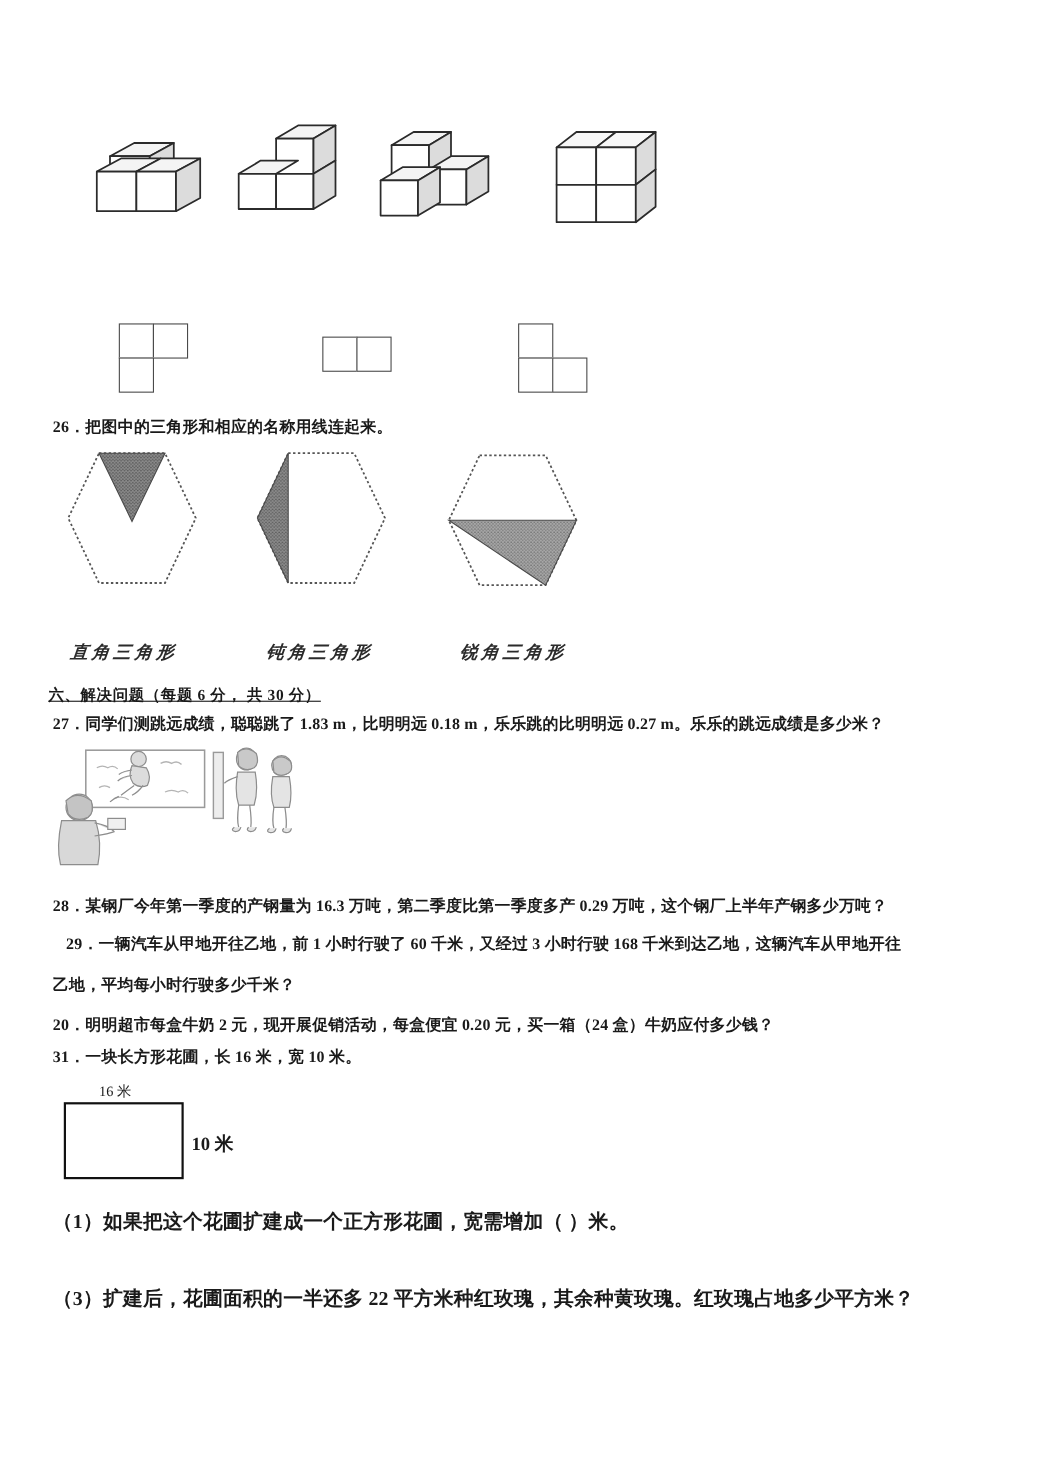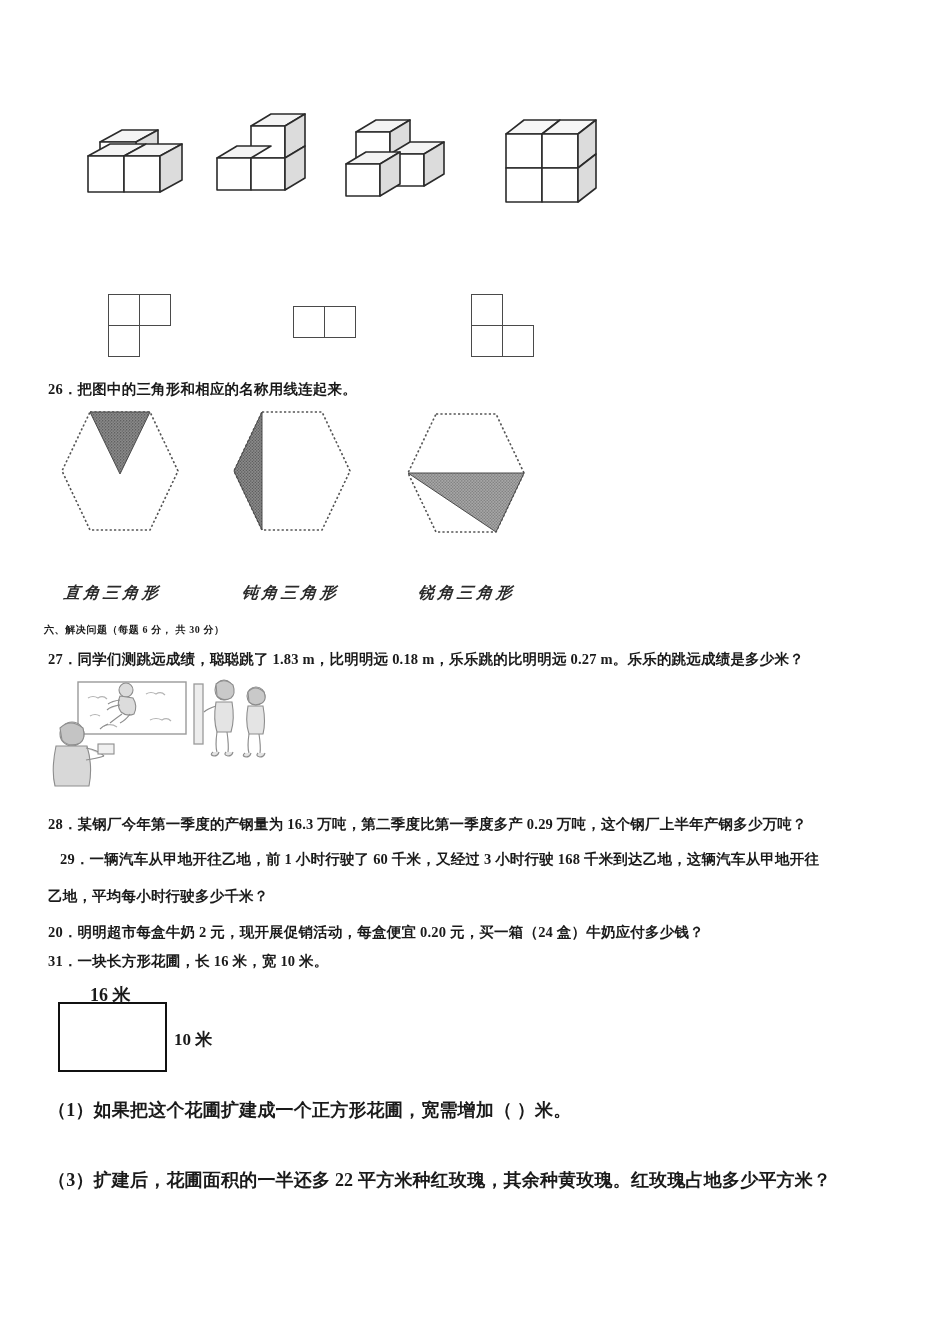"六、解决问题（每题 6 分， 共 30" .section-head { font-size: 10px -> 14px; text-decoration: none -> underline }
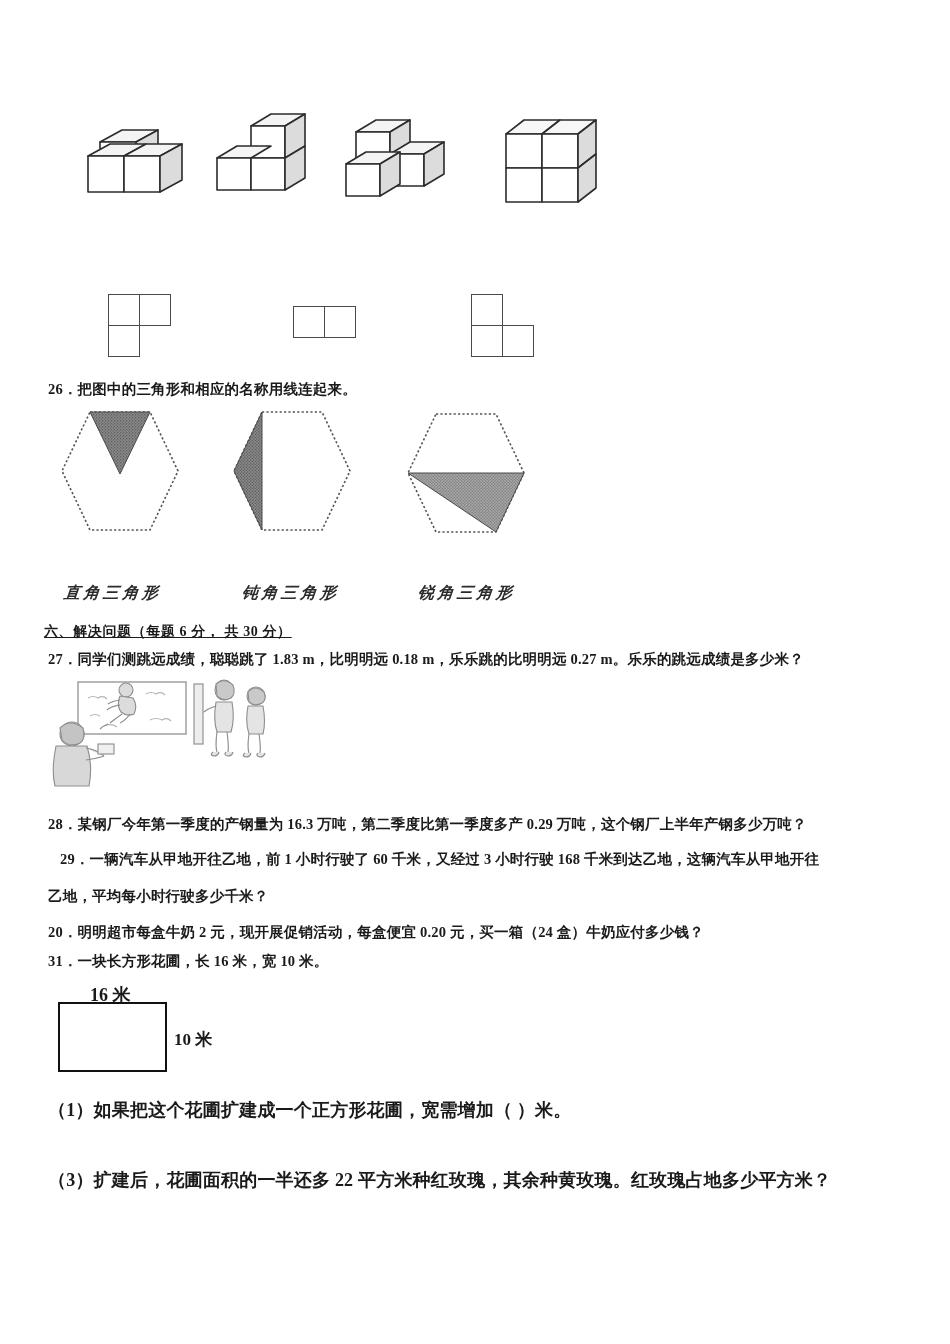"16 米" .rect-lbl-top { font-size: 18px -> 13px; font-weight: 700 -> 400 }
